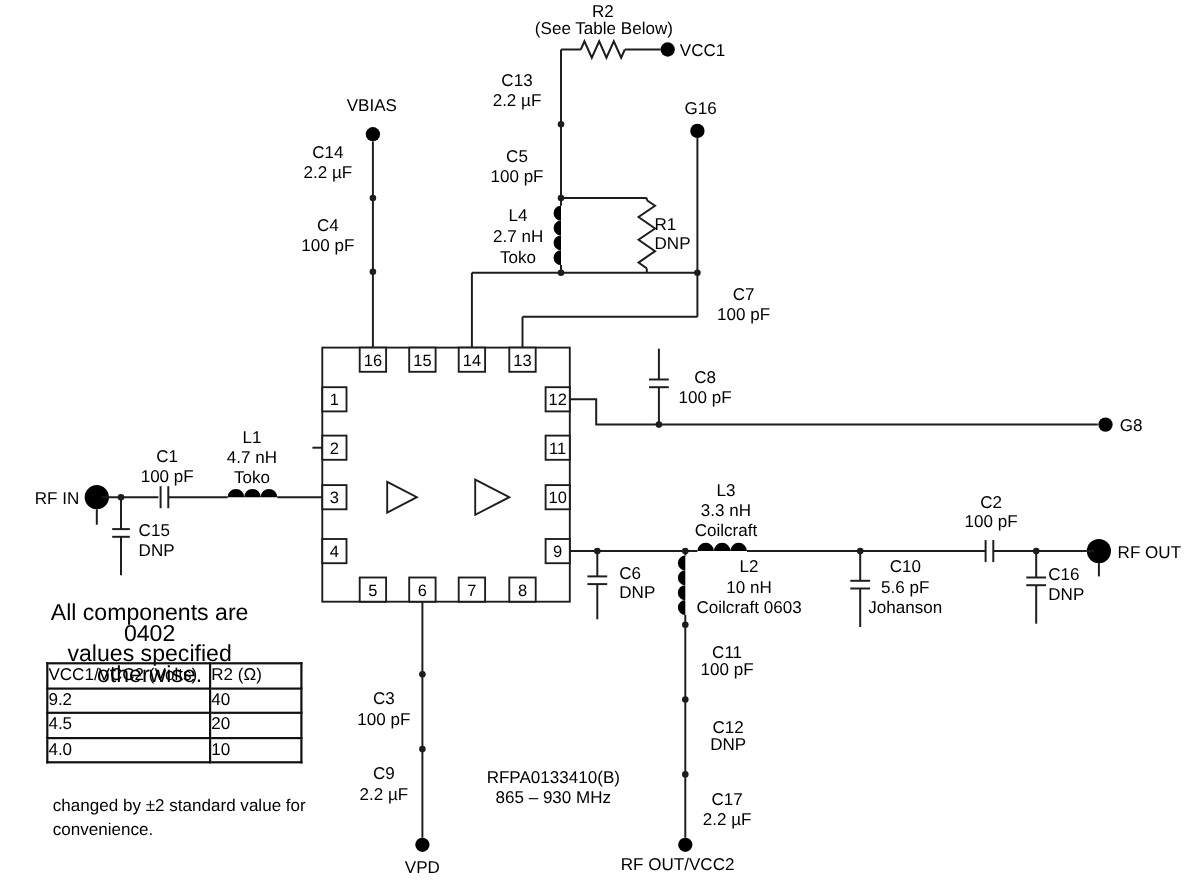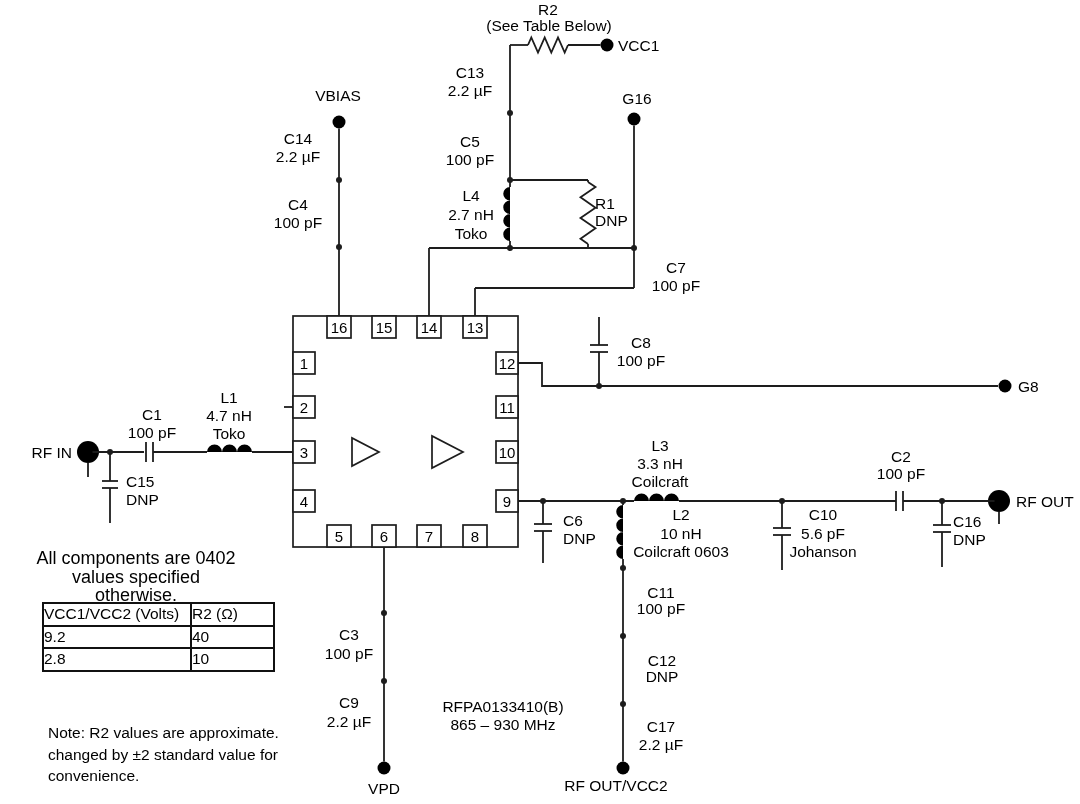"All components are 0402" .note-0402 { font-size: 18px -> 21px }
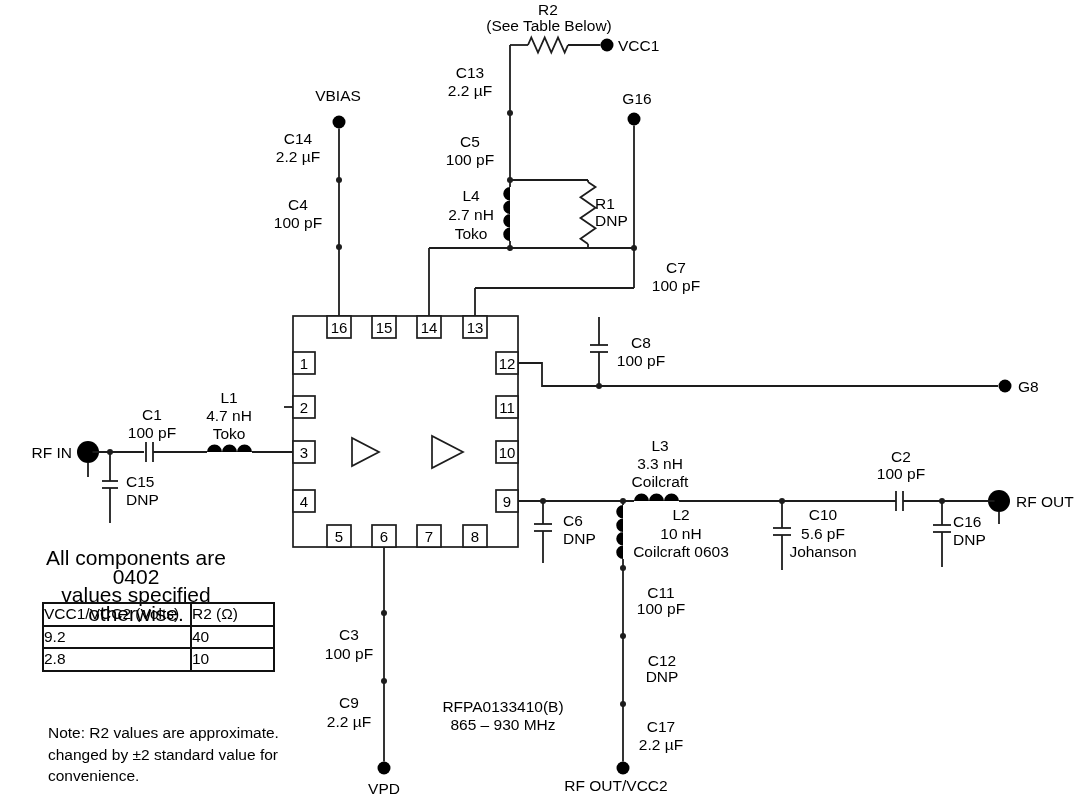"4.5" tr { html: none -> <tr> <td>4.5</td> <td>20</td> </tr> }
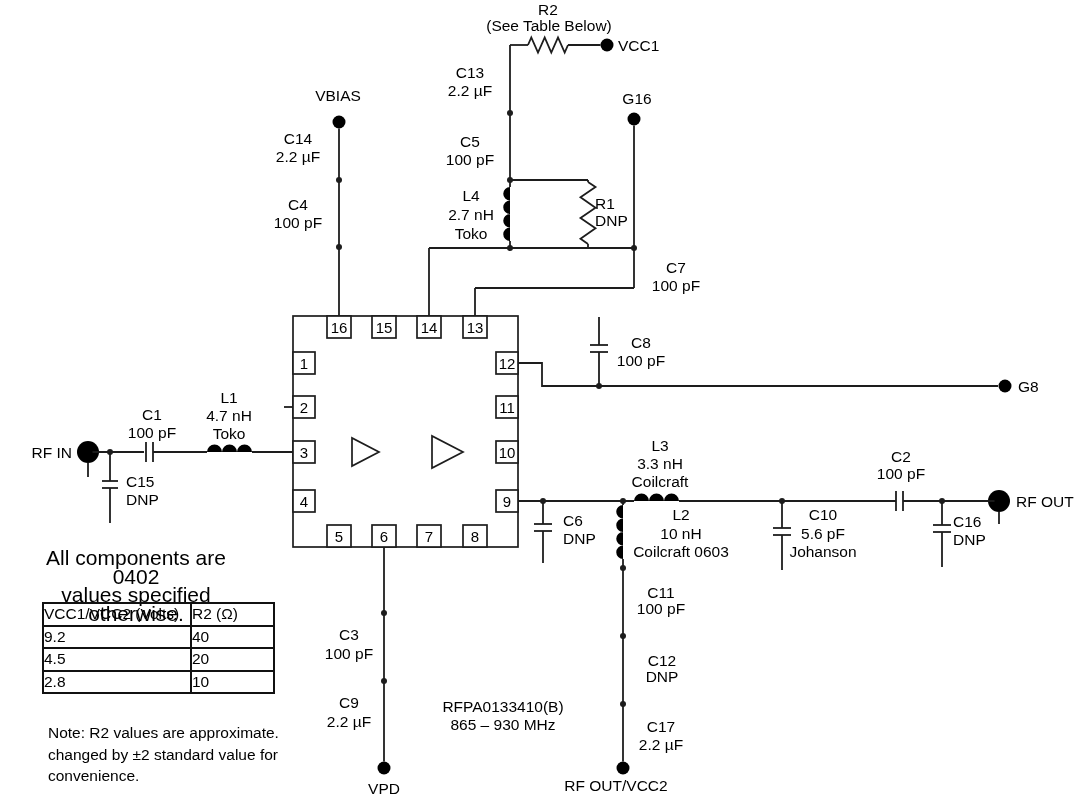"2.8" td { text: 2.8 -> 4.0 }
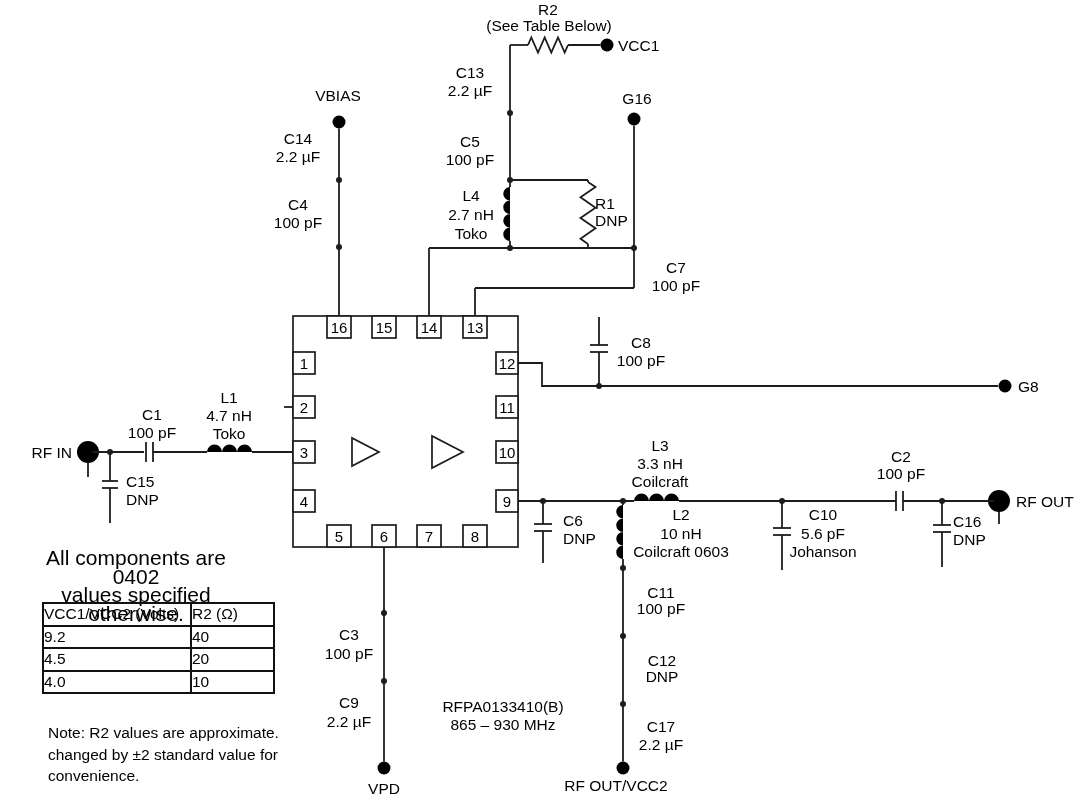"Note: R2 values are approximate." div { html: <div>Note: R2 values are approximate.</div> -> none }
